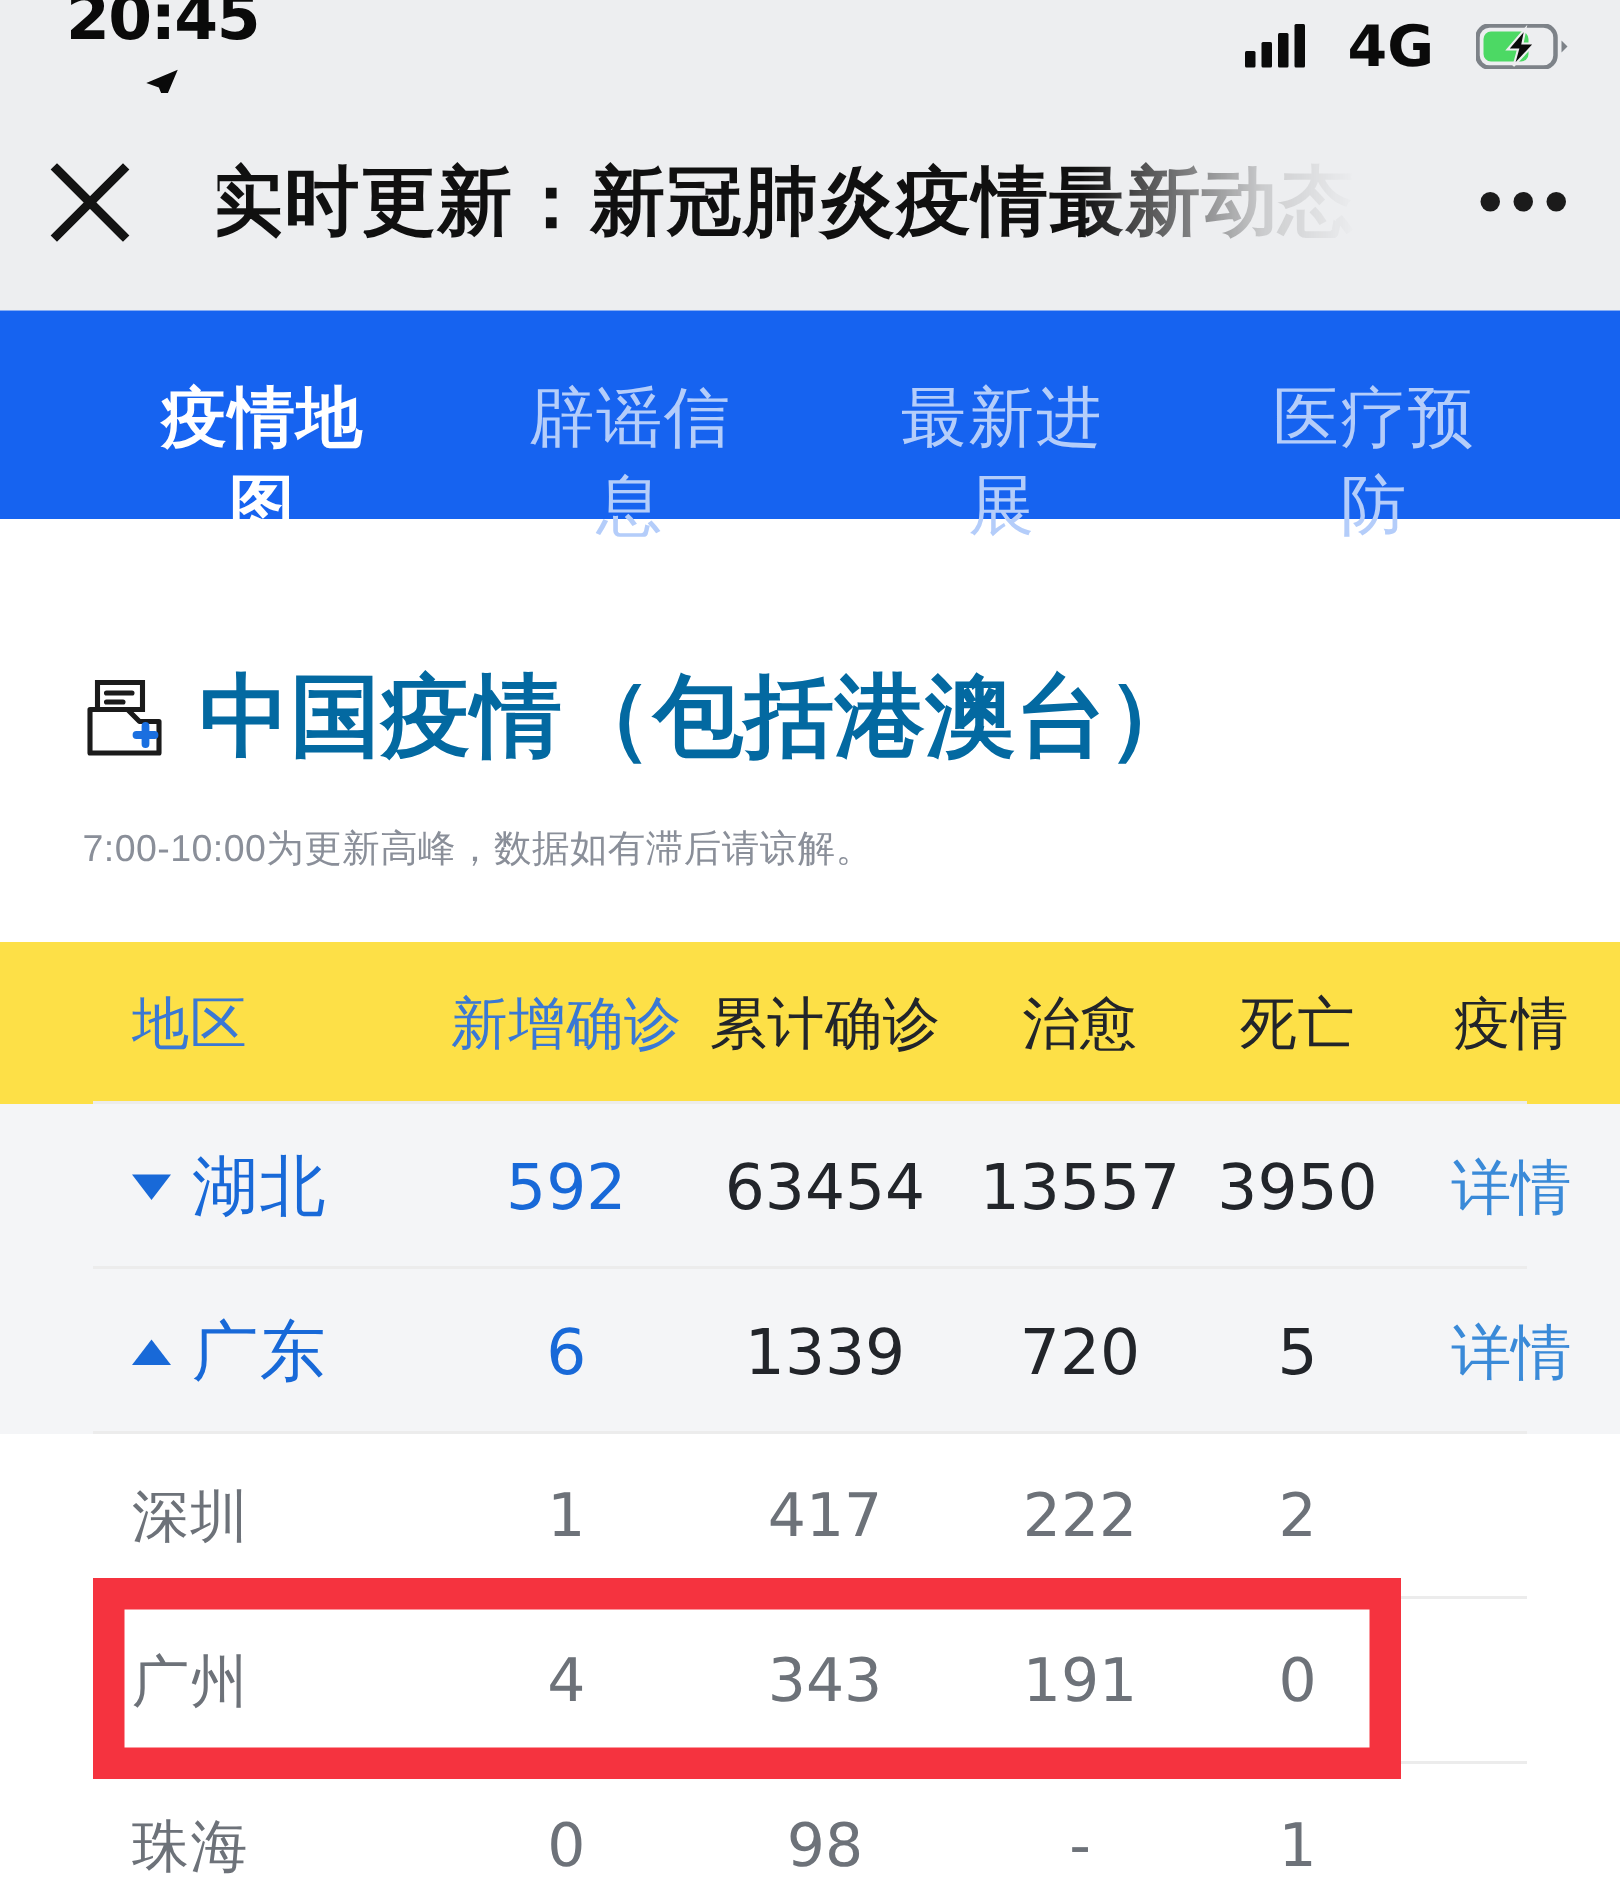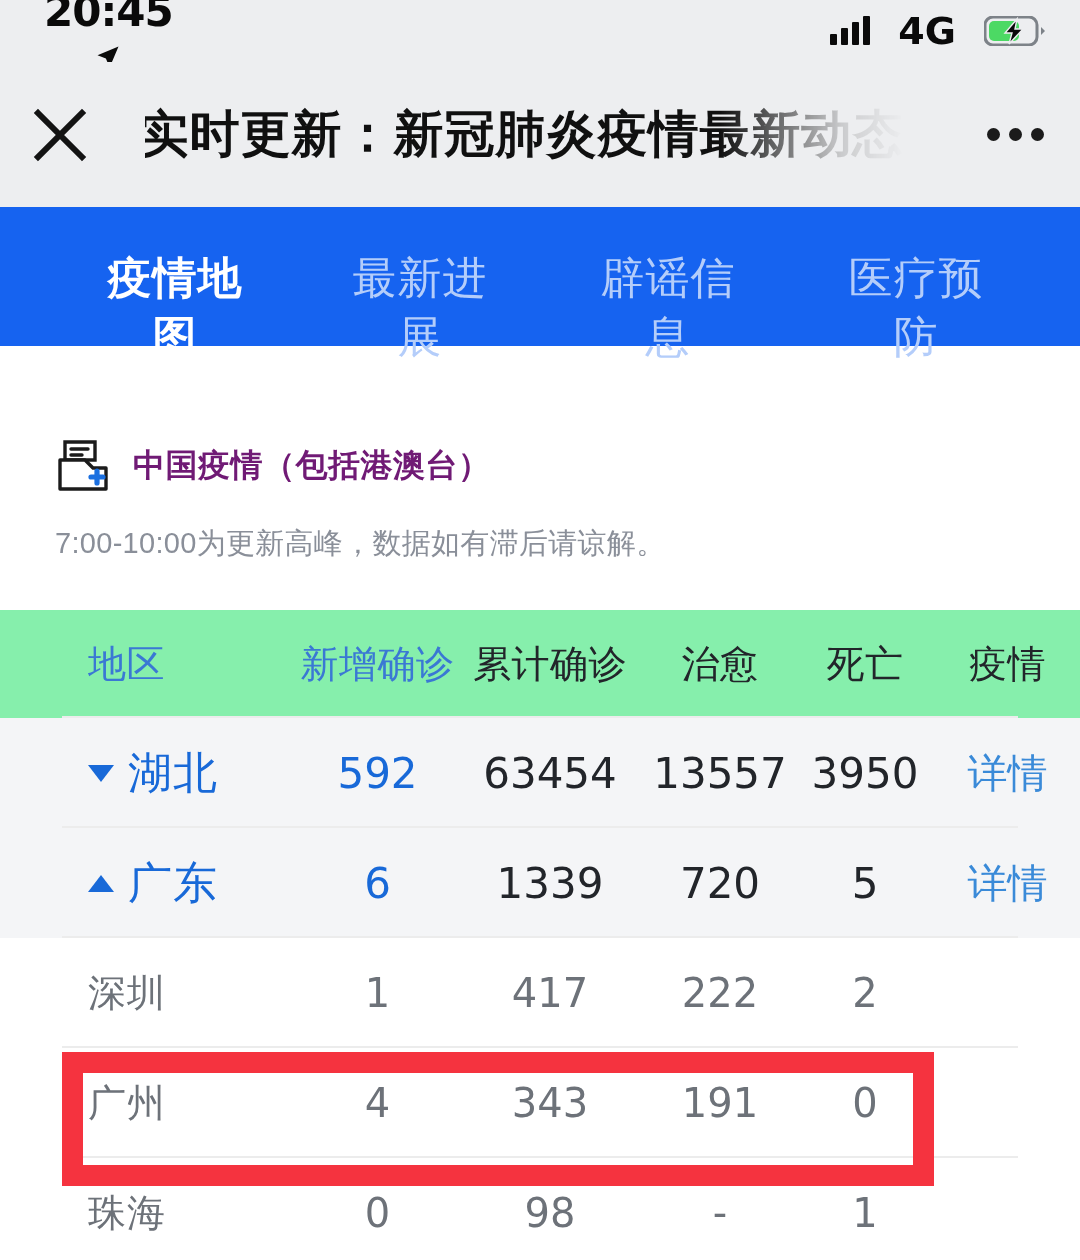"最新进展" div.tab { order: before "辟谣信息" -> after "辟谣信息" }
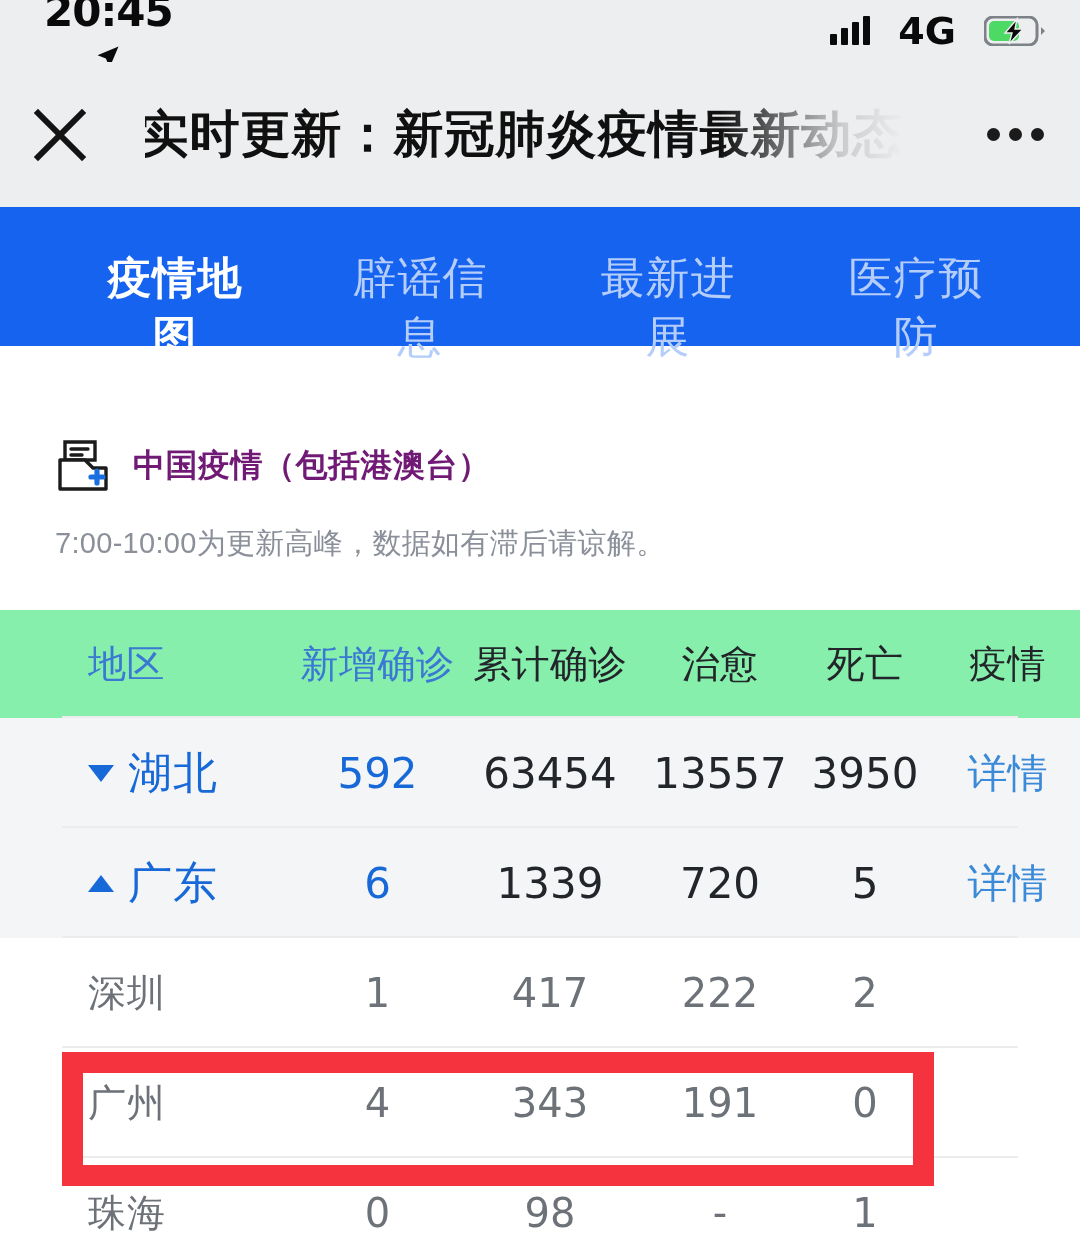"中国疫情（包括港澳台）" .card-title { color: #701a75 -> #0369a1; font-size: 32px -> 60px }
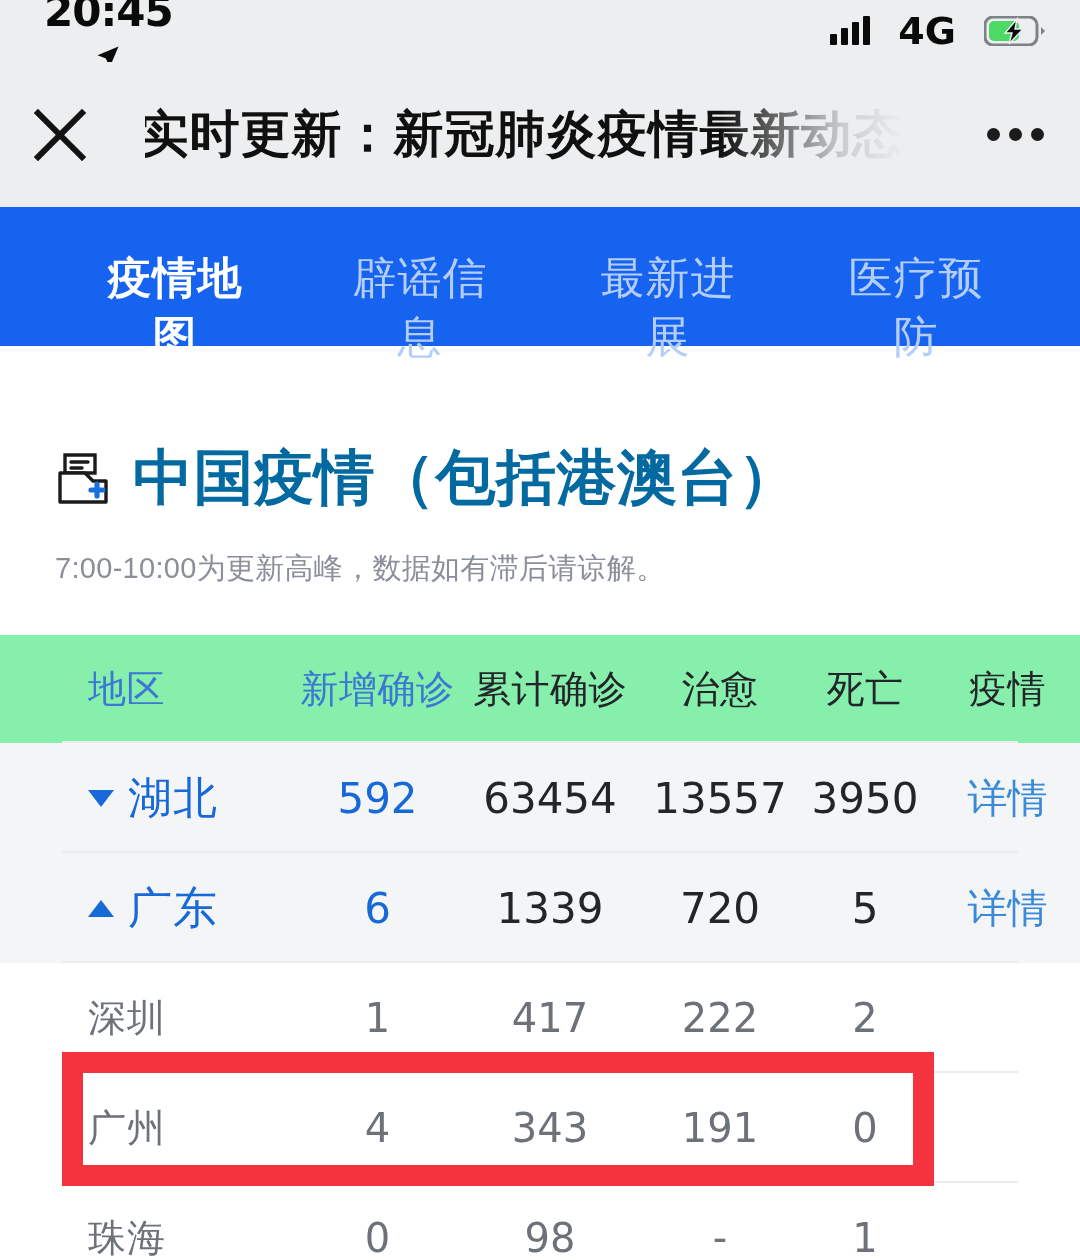"7:00-10:00为更新高峰，数据如有滞后请谅解。" .card-sub { font-size: 29px -> 25px }
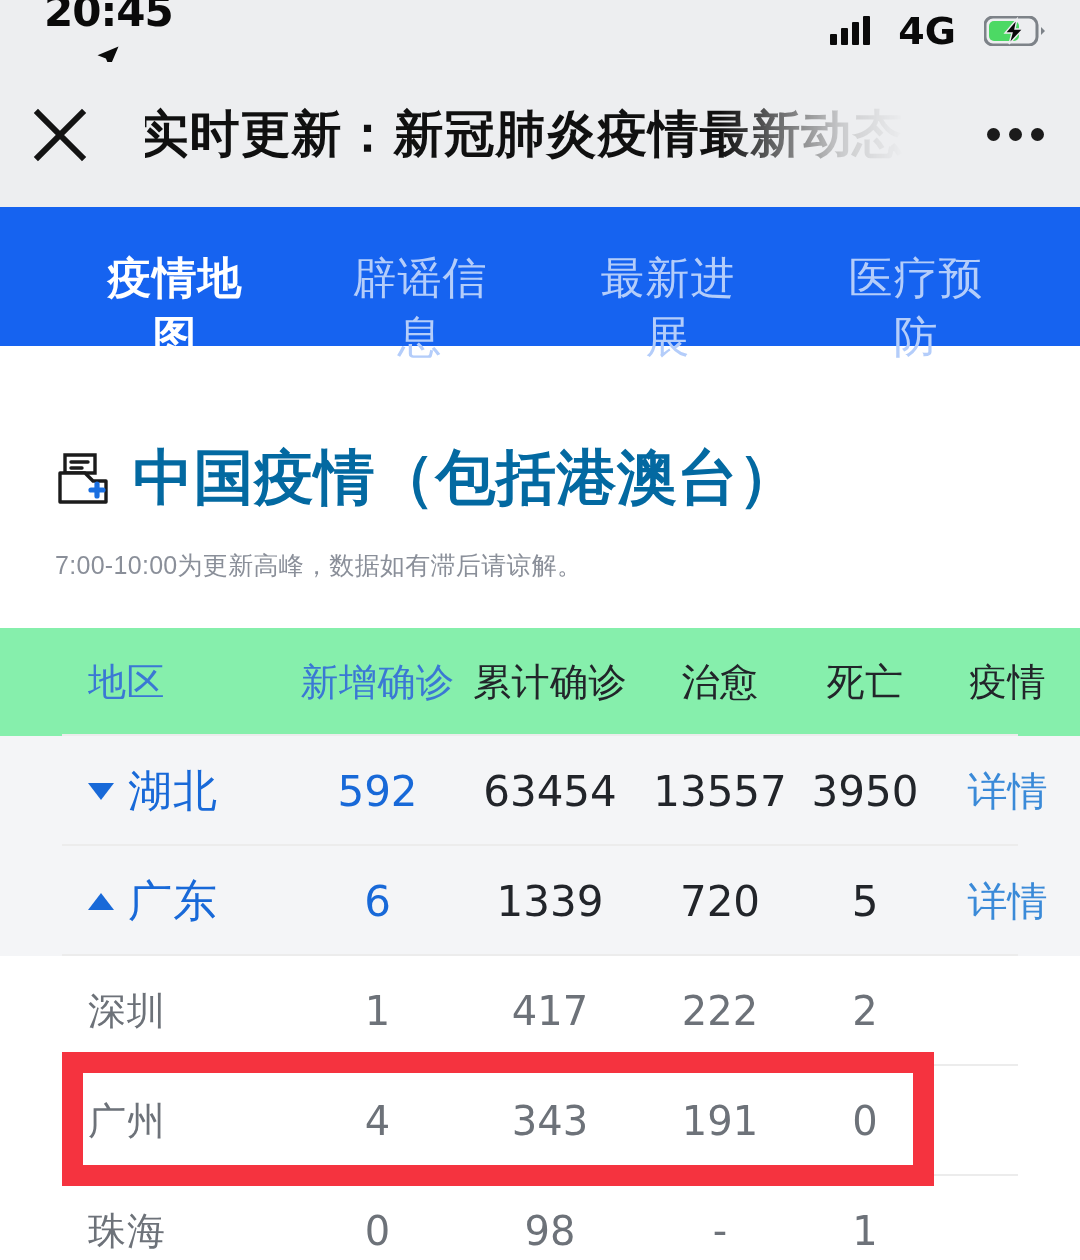"地区" .row.head { background: #86efac -> #fde047 }
